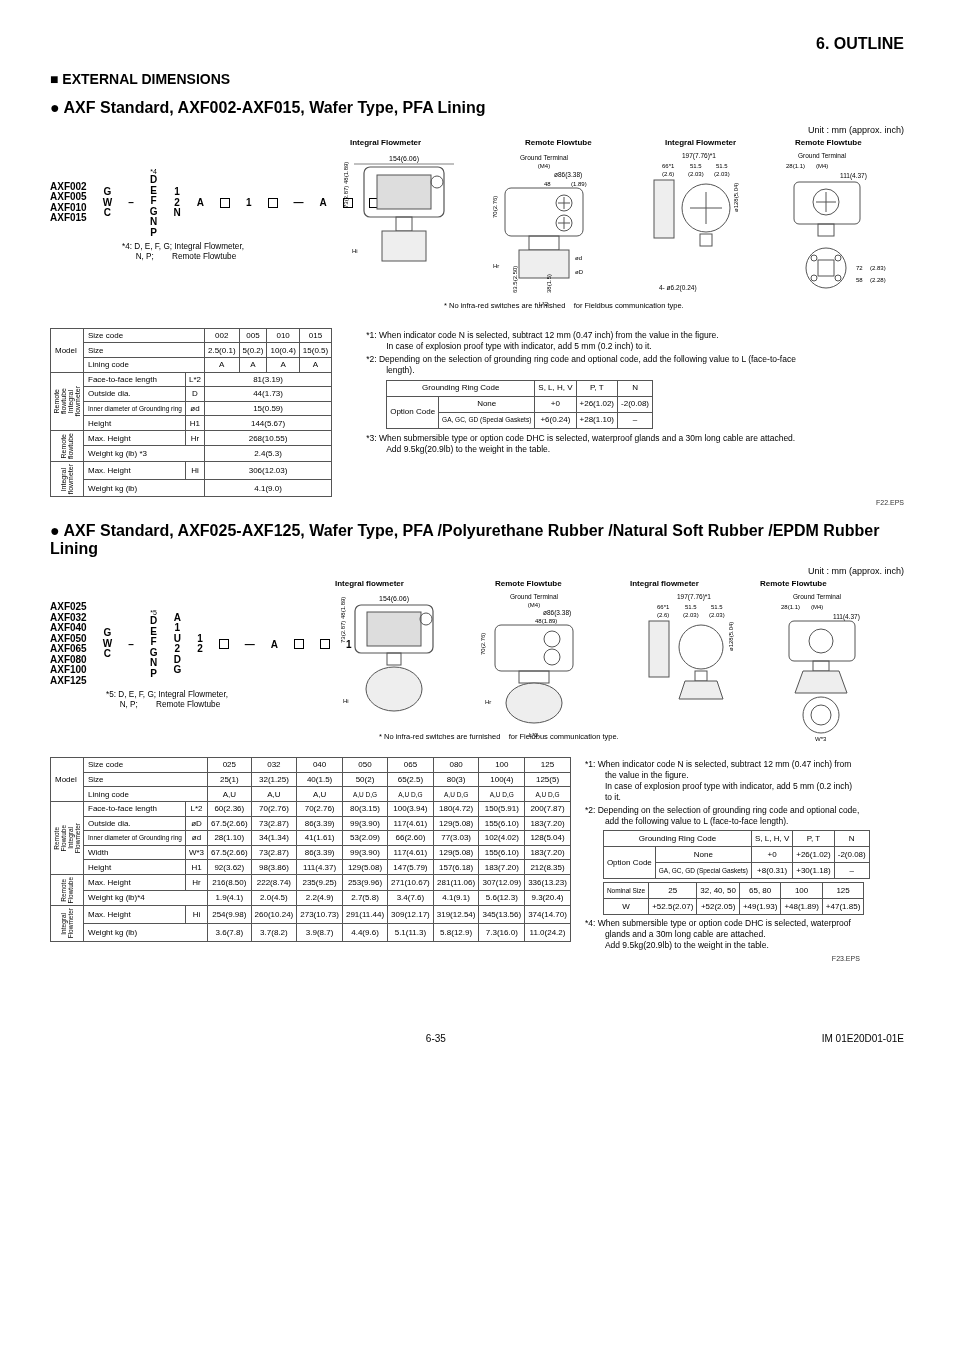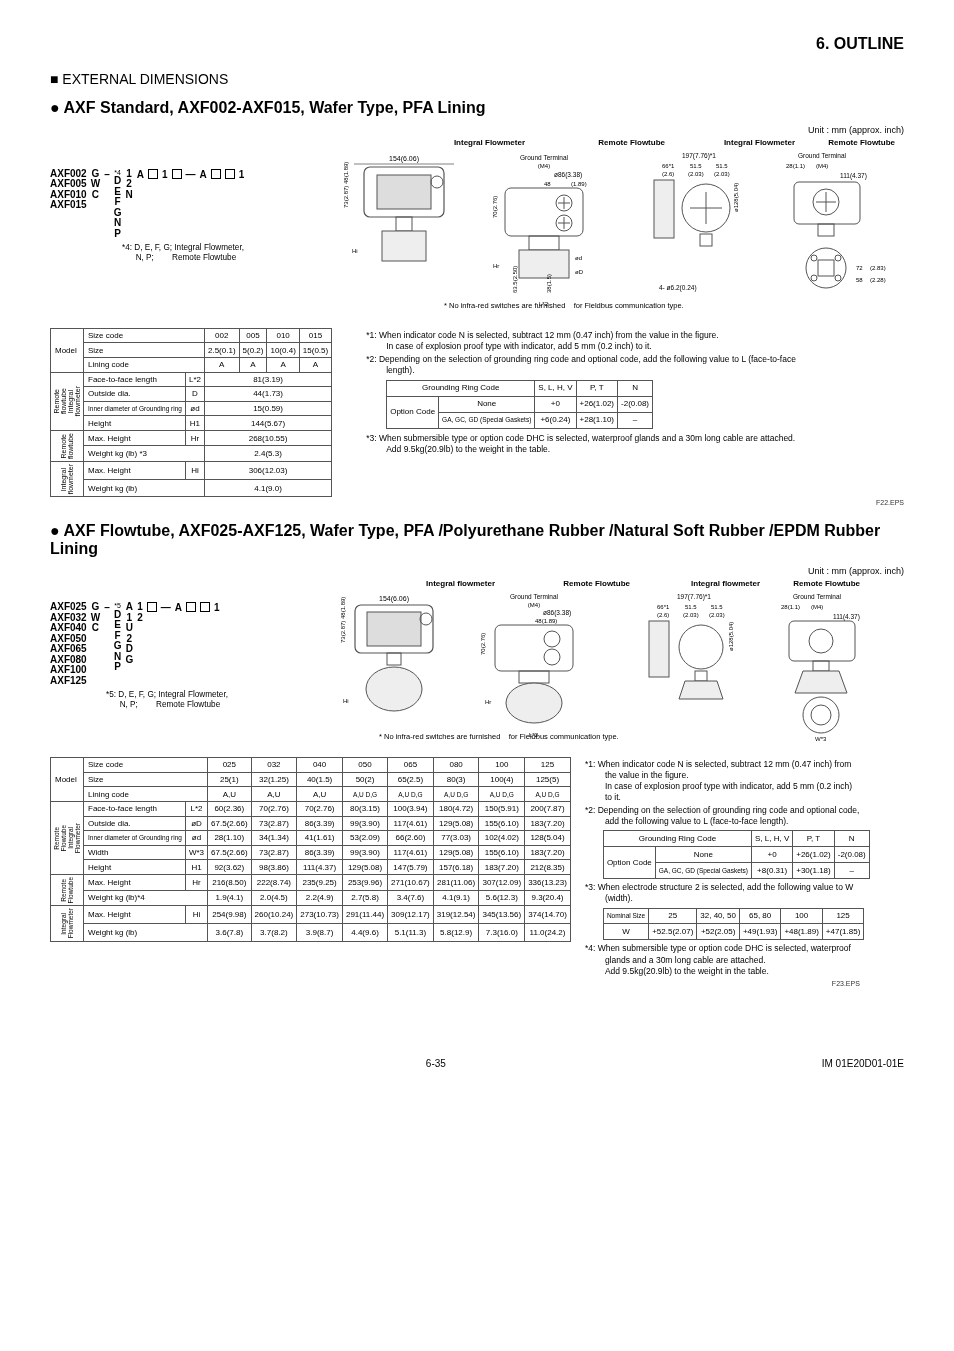"EXTERNAL DIMENSIONS" .sec-title { font-weight: normal -> bold }
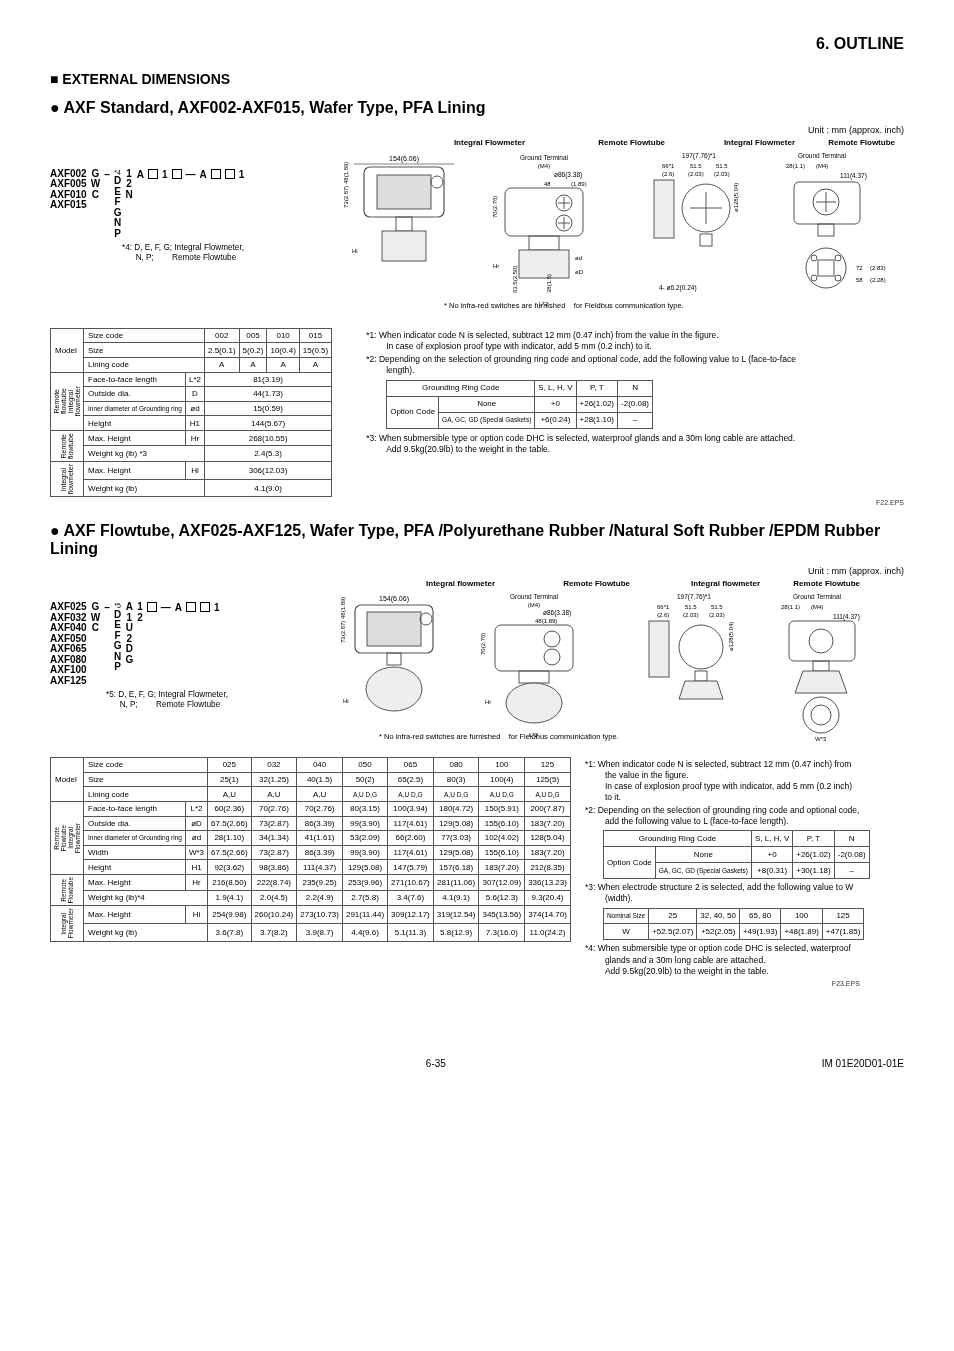"Integral Flowmeter" .hdr-labels div { text-align: right -> left }
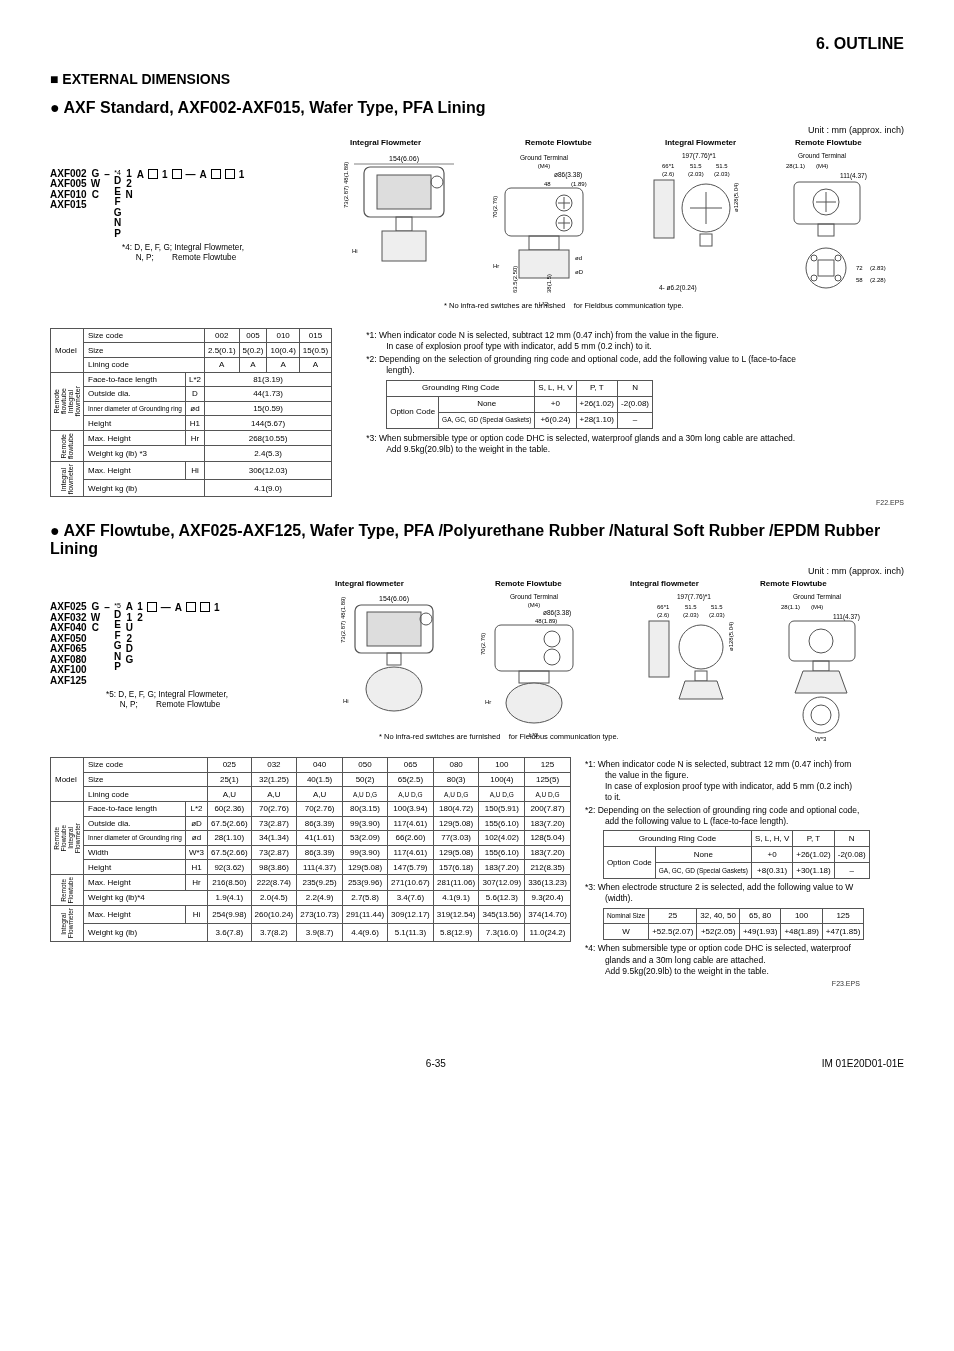"AXF002" .model-block { align-items: flex-start -> center; gap: 4px -> 16px }
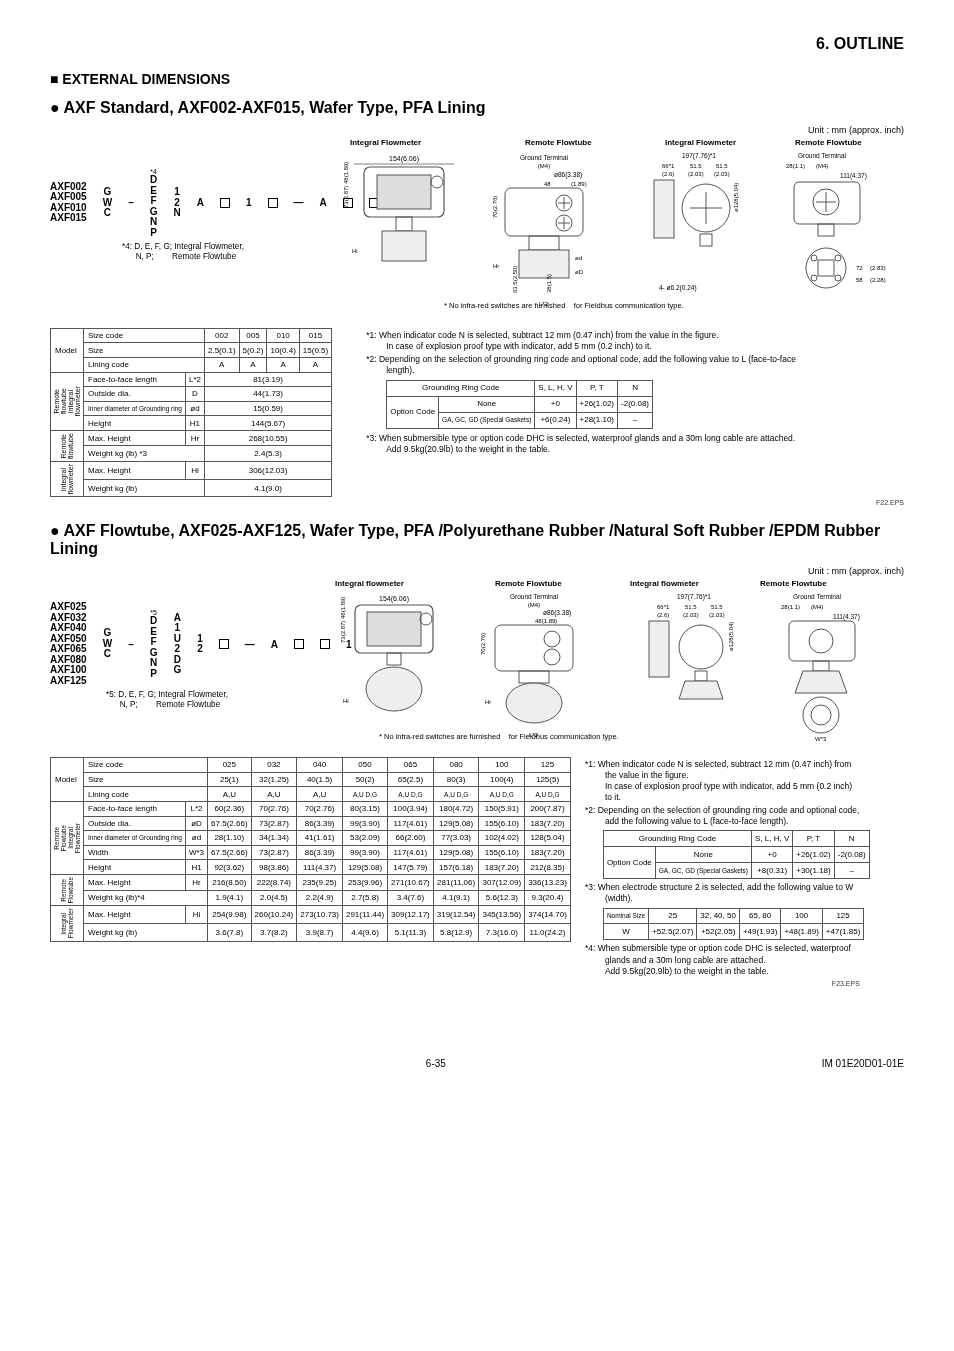"AXF Flowtube, AXF025-AXF125, Wafer Type," div.sub-title { text: Flowtube -> Standard }
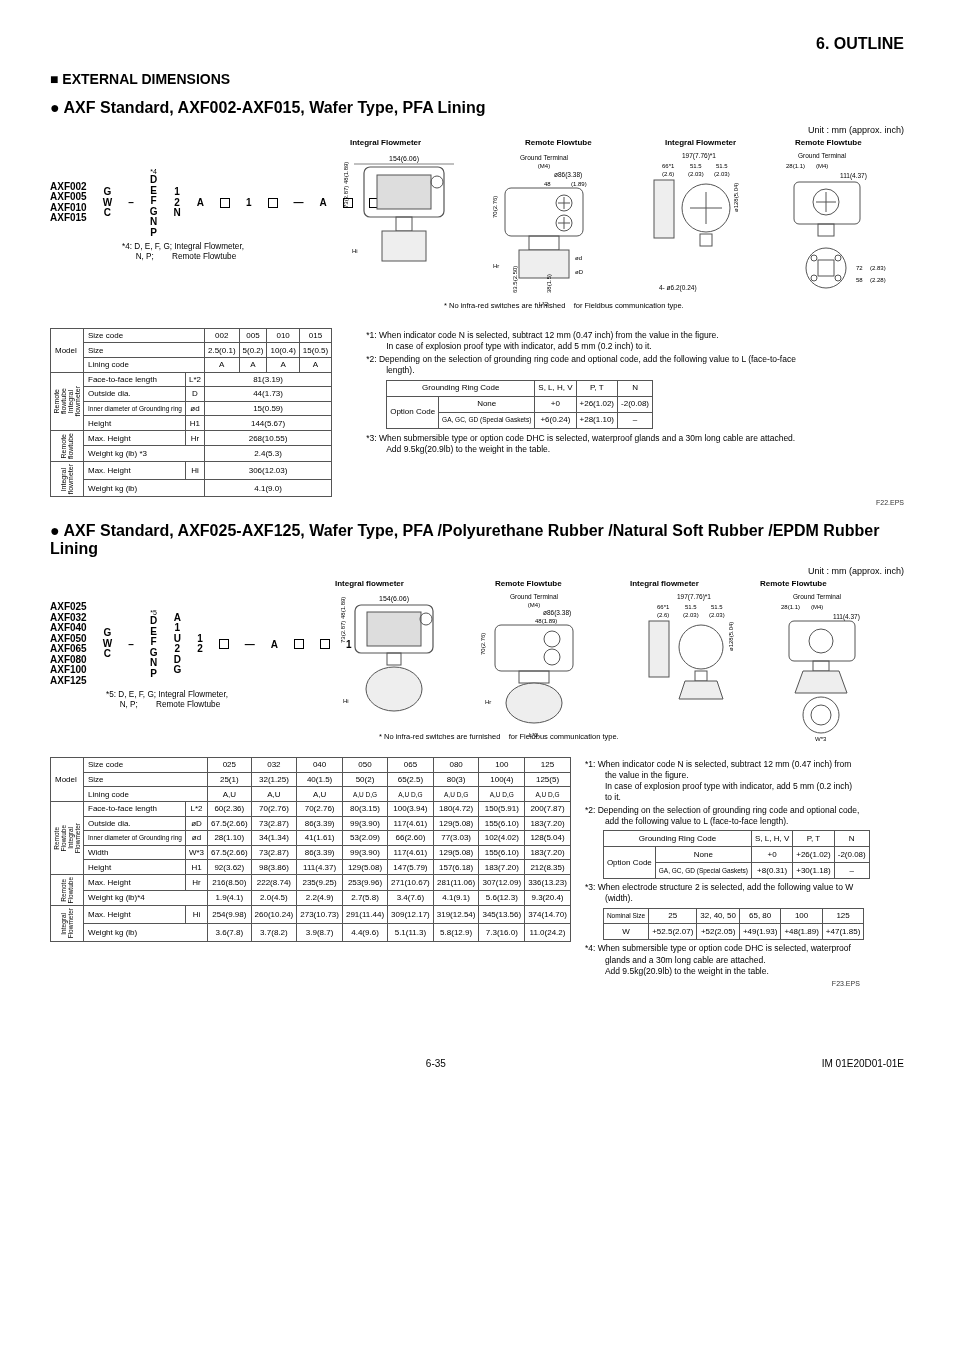"*3: When electrode structure 2" p.star-indent { html: <p>*3: When electrode structure 2 is selected, add the following value to W (width).</p> -> none }
